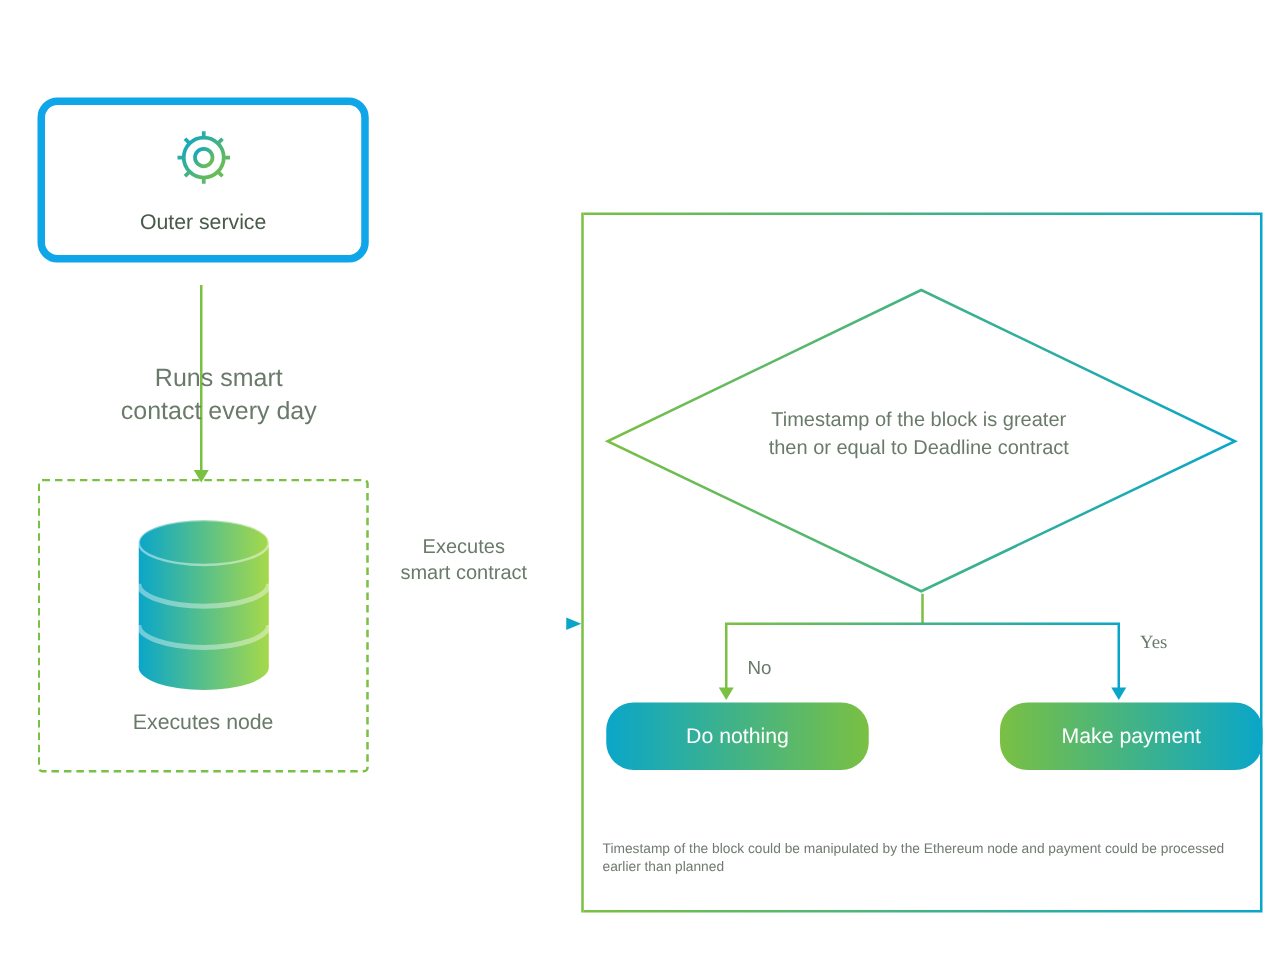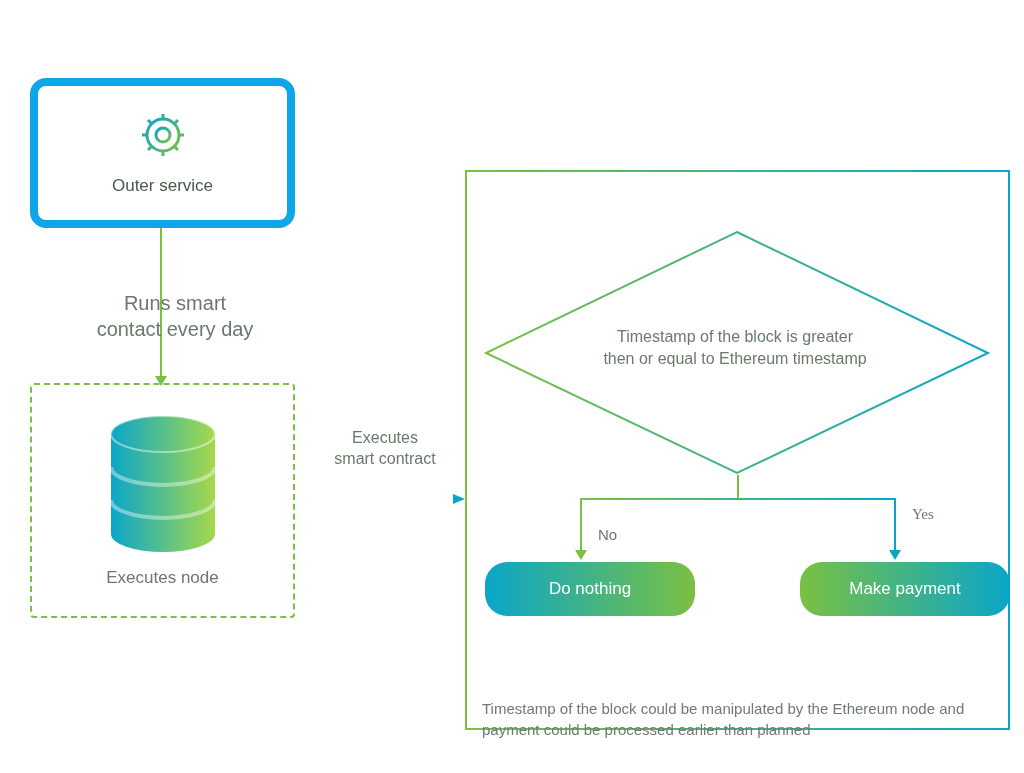"Outer service" .outer-service-box { border: 8px solid #0ea5e9 -> 6px solid #0ea5e9; height: 150px -> 132px }
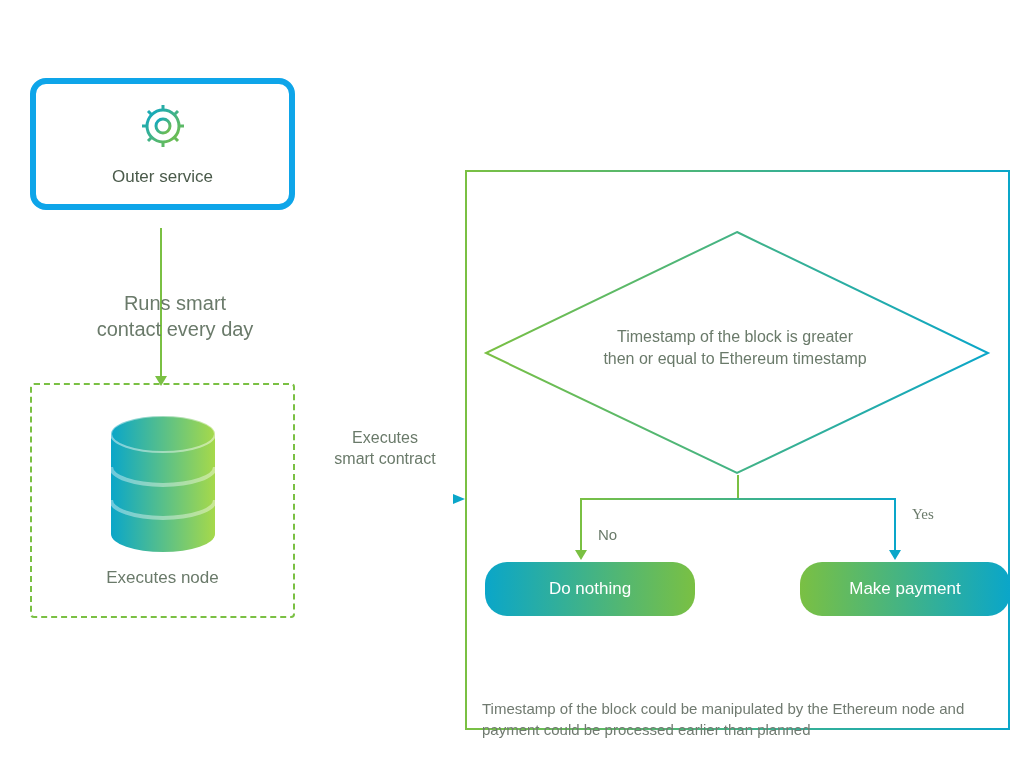"Timestamp of the block is" div.diamond-text { text: Ethereum timestamp -> Deadline contract }
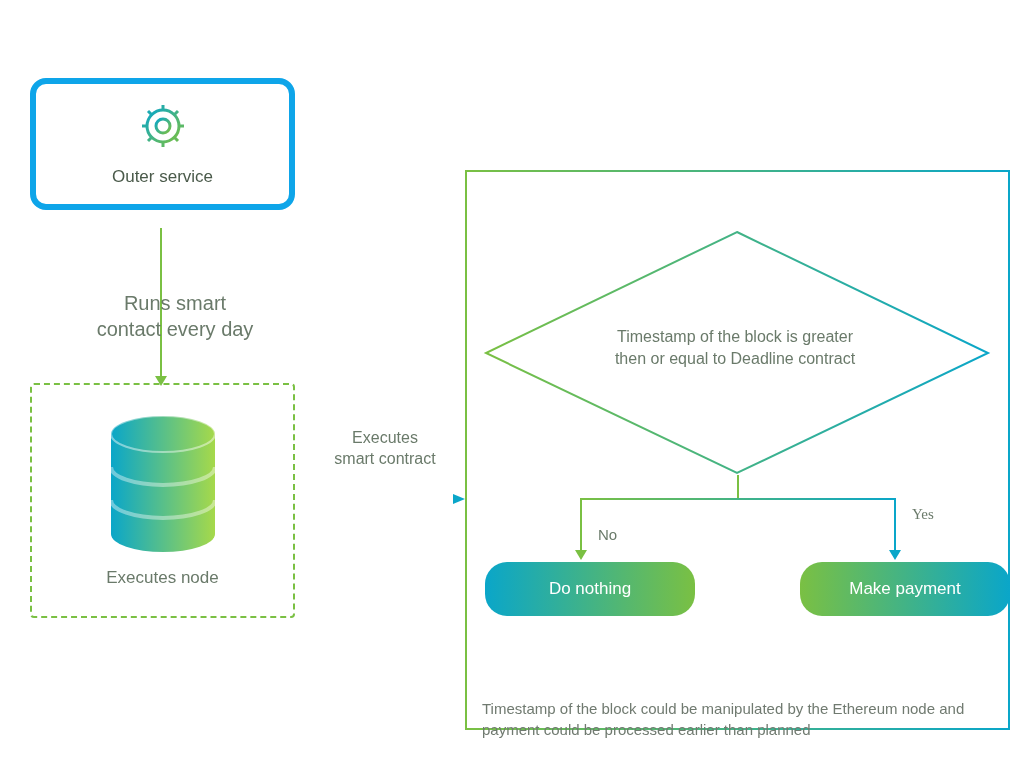"Executes" .executes-label { left: 310px -> 296px }
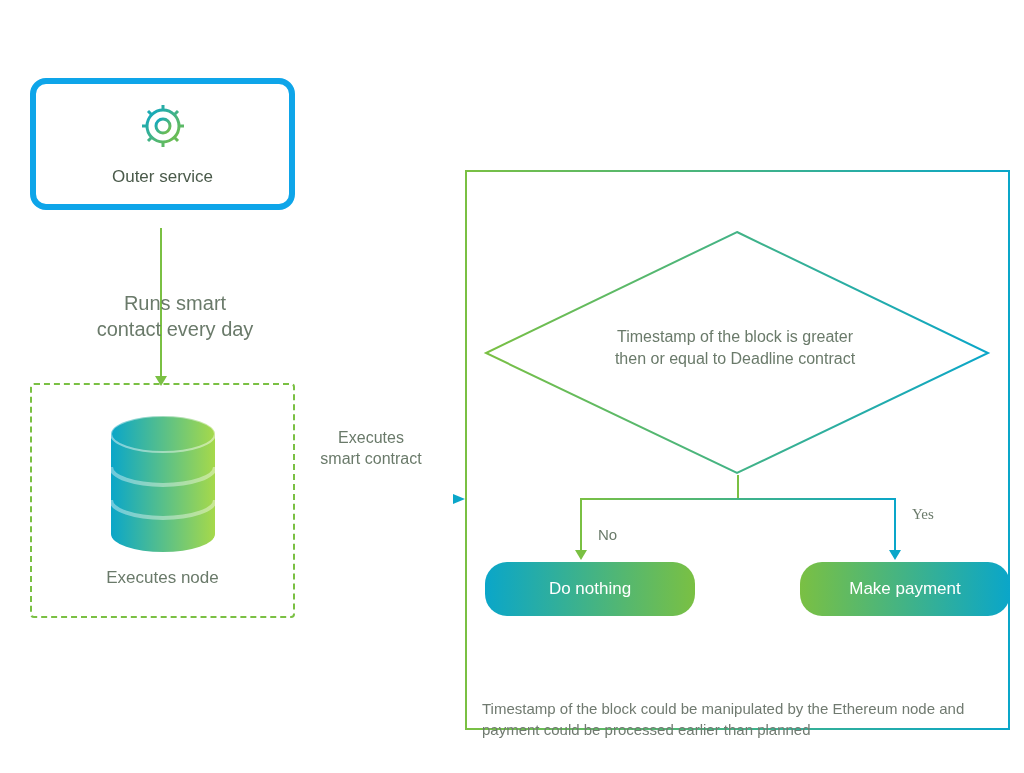"Timestamp of the block could" .footnote { font-size: 15px -> 11px; margin-top: 26px -> none }
